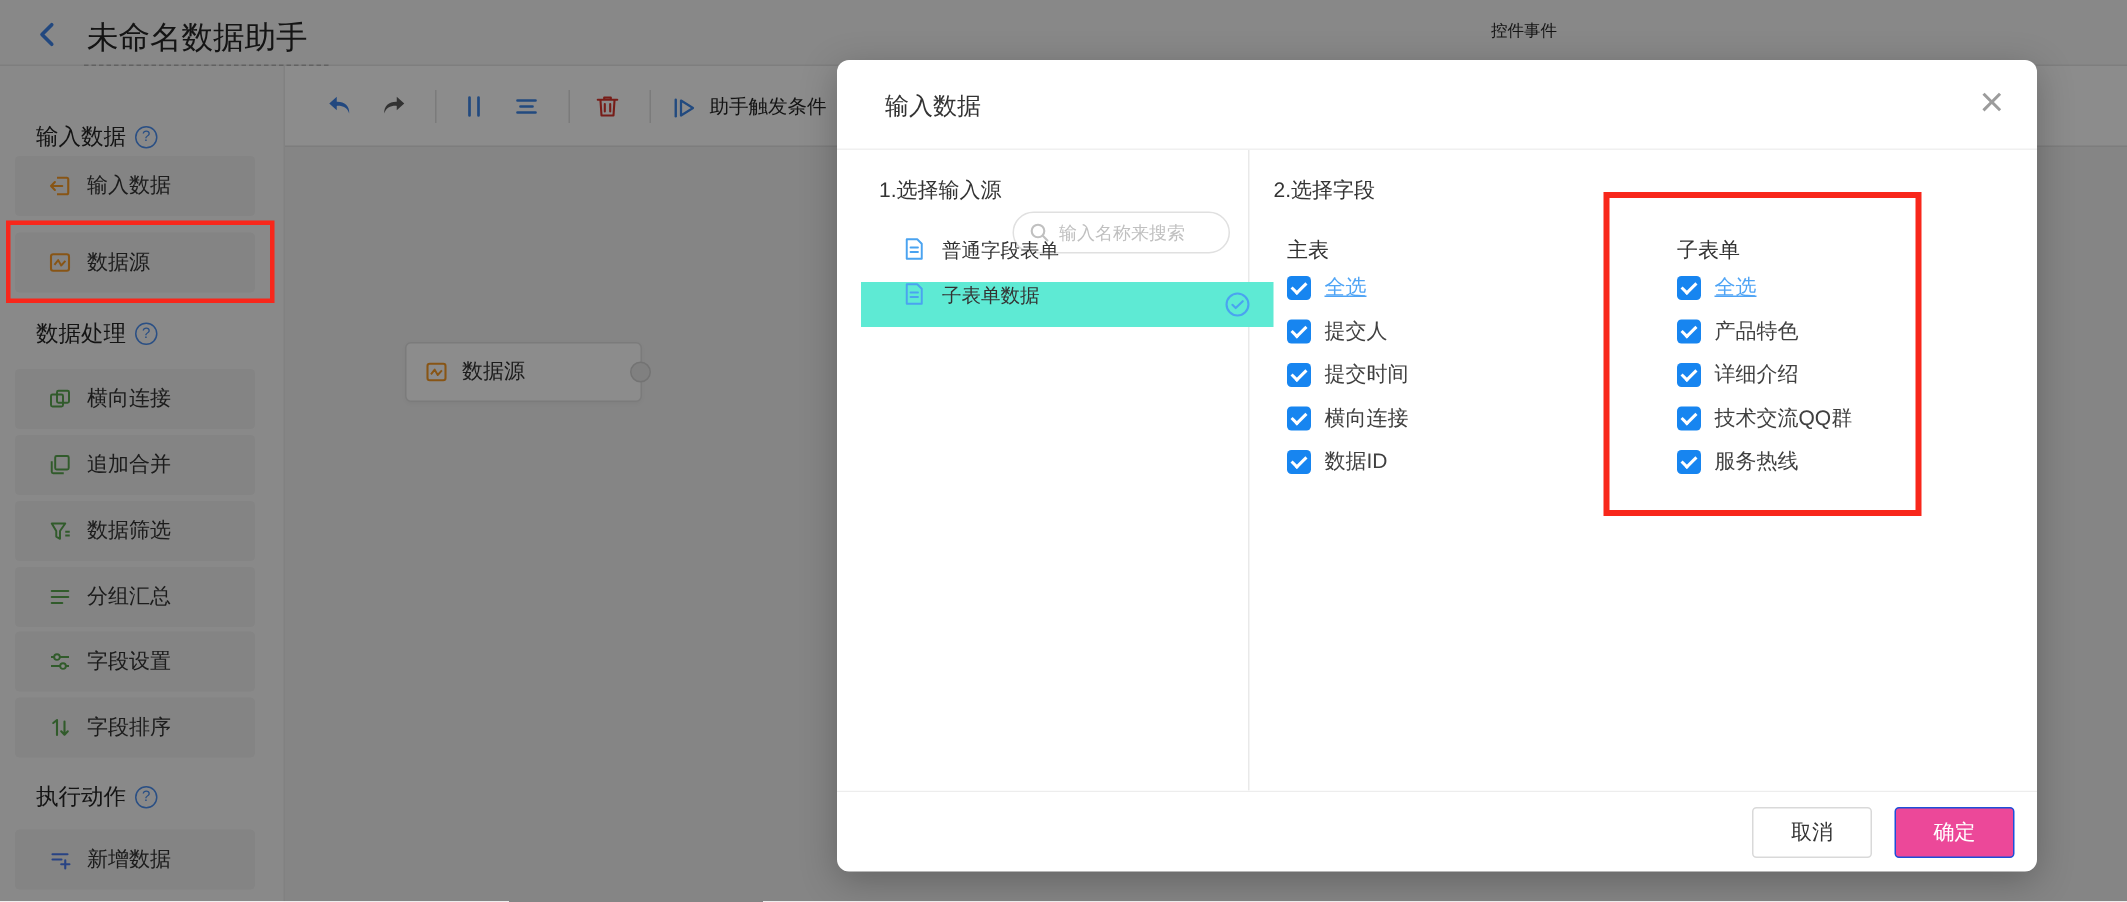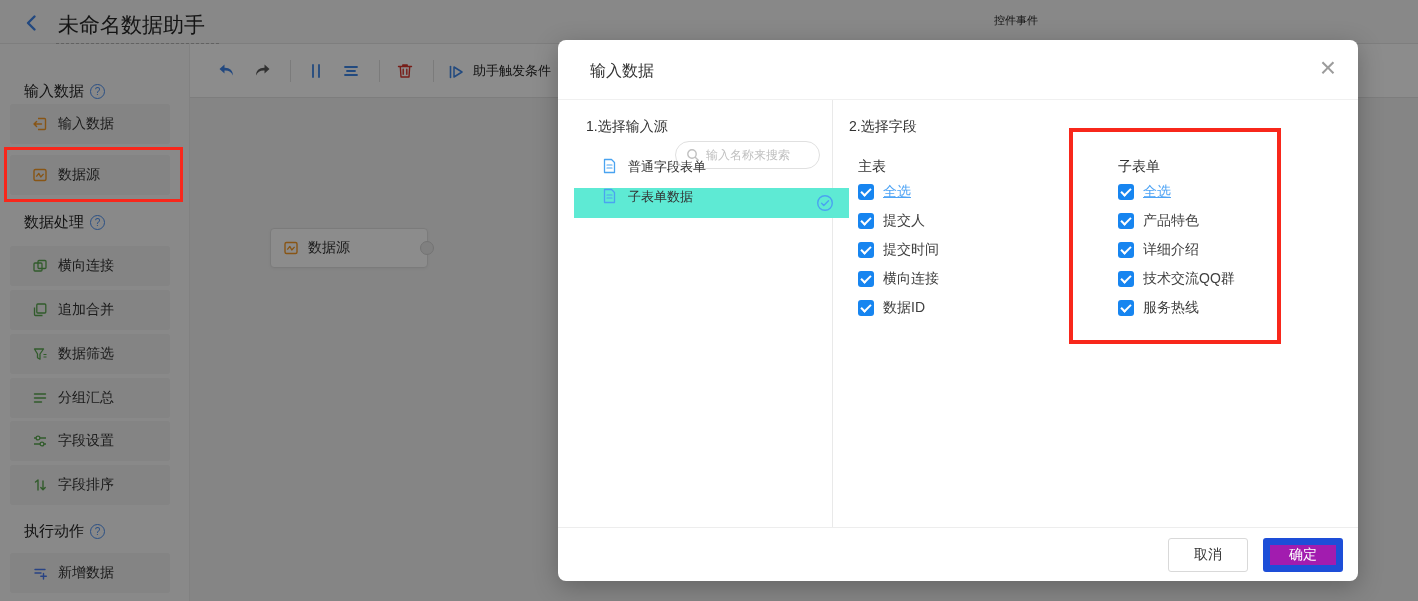"确定" .btn-confirm { background: #a21caf -> #ec4899; border: 7px solid #1d4ed8 -> 1px solid #1d4ed8 }
